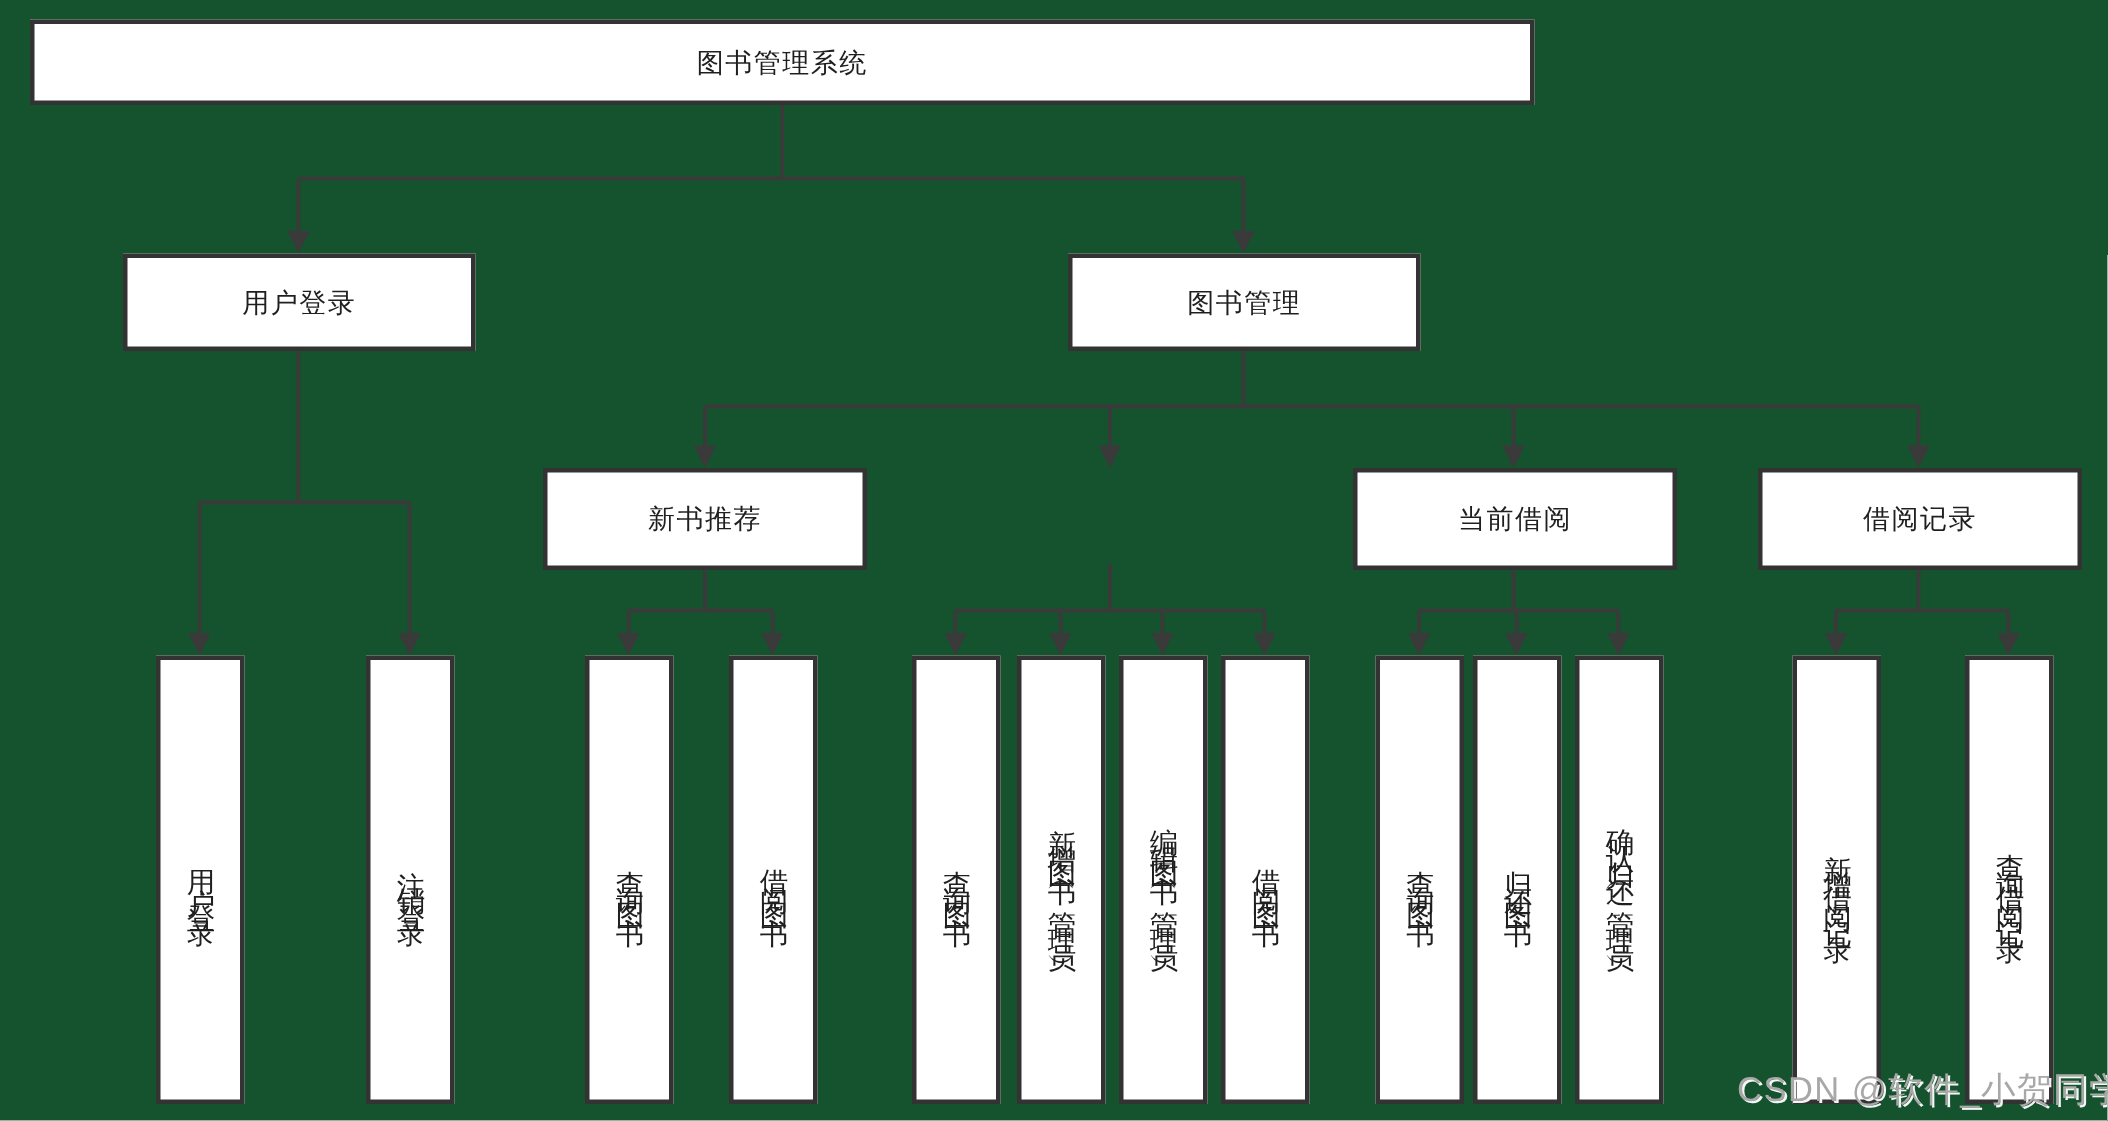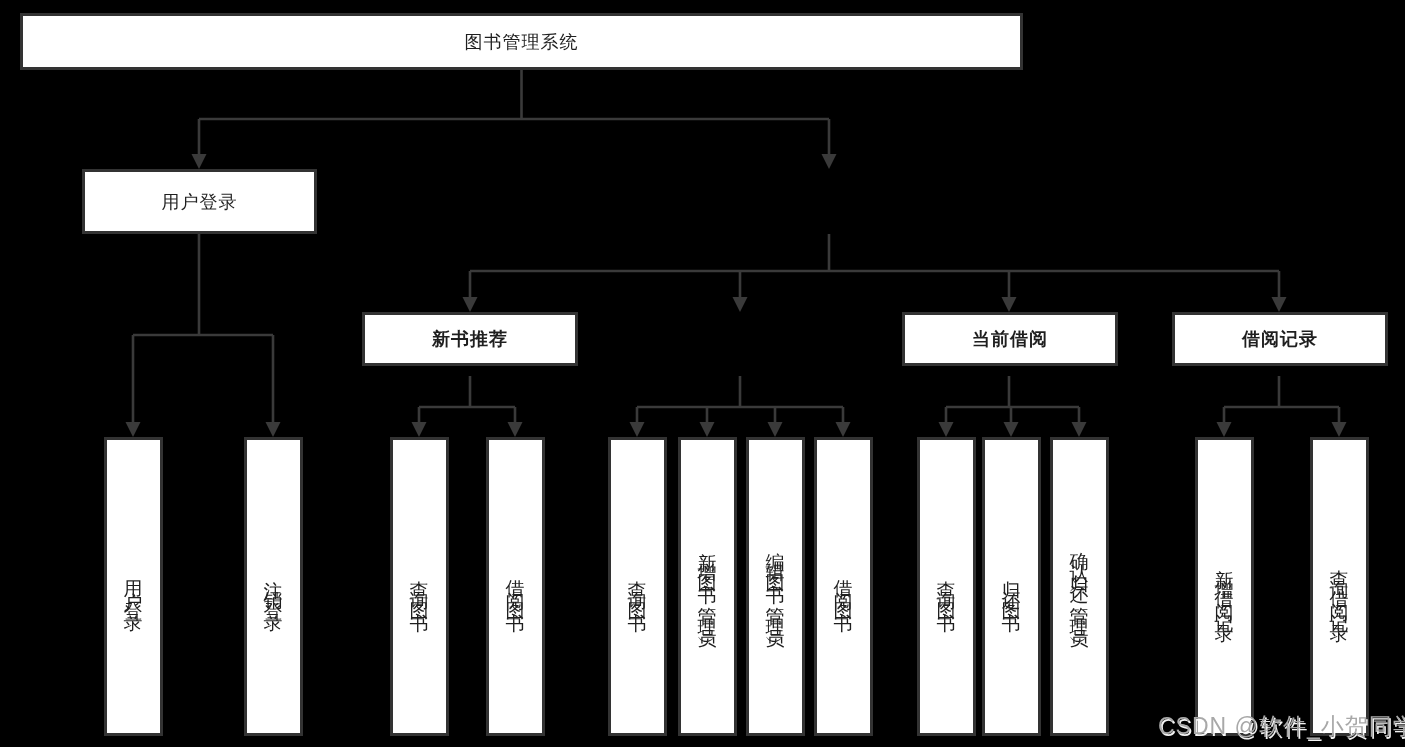"图书管理系统" #canvas { background: #000000 -> #14532d }
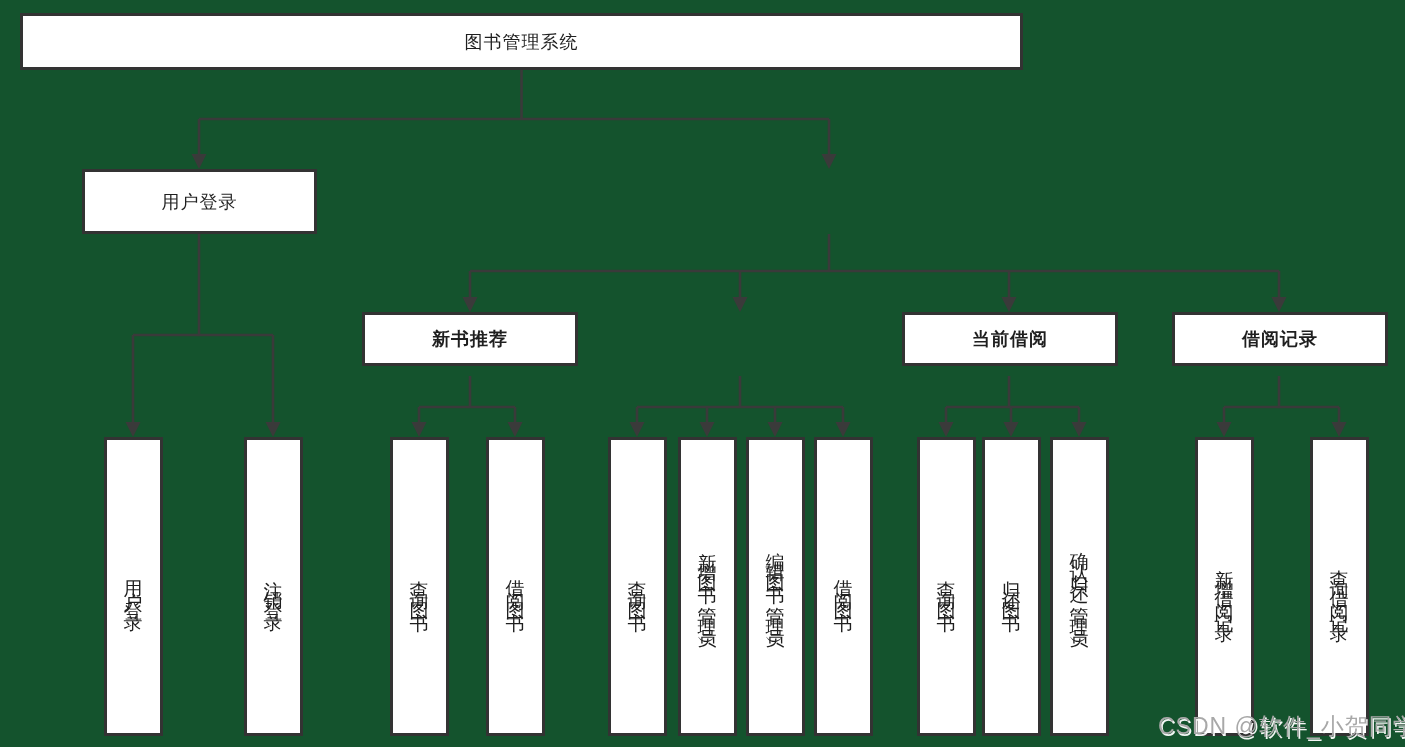"图书管理" div.box { html: none -> <div> <span>图书管理</span> </div> }
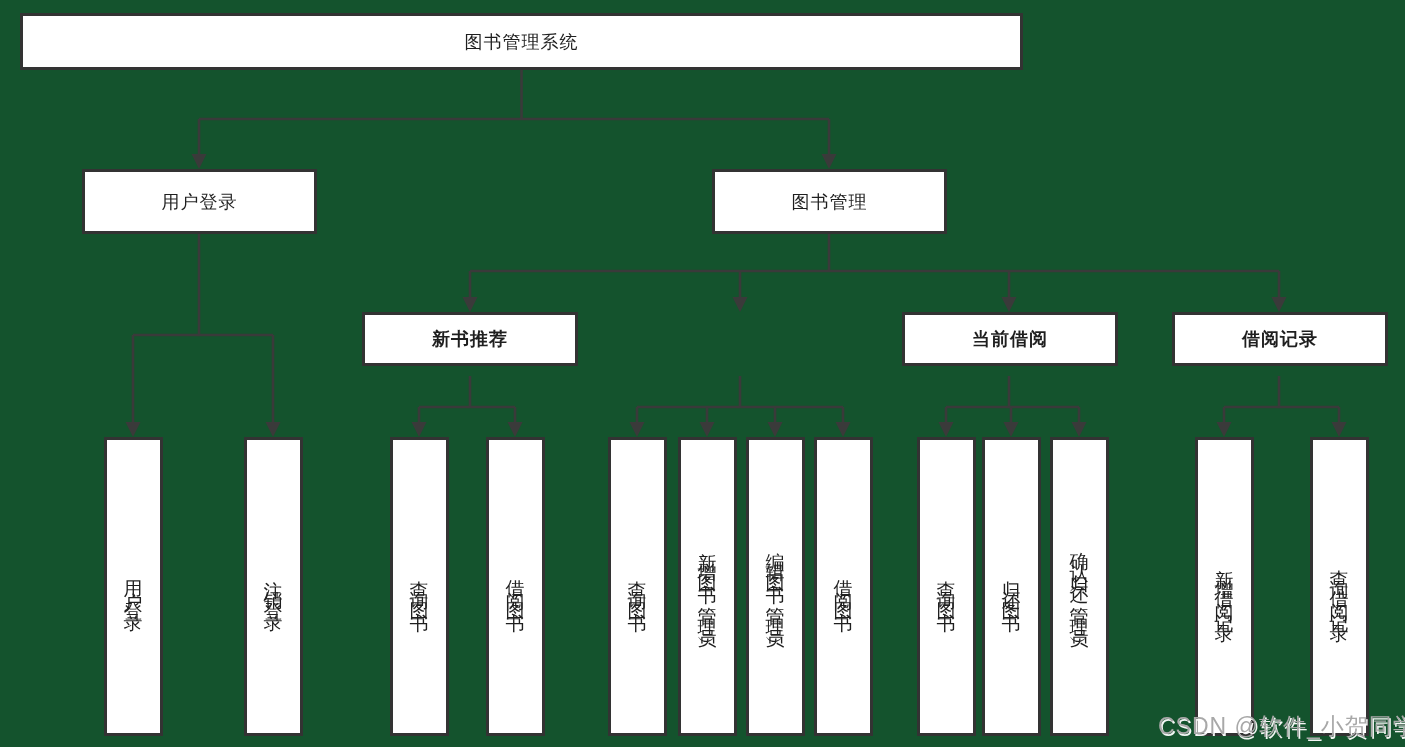"新书推荐" .l2-box { font-weight: bold -> none; height: 54px -> 68px }
